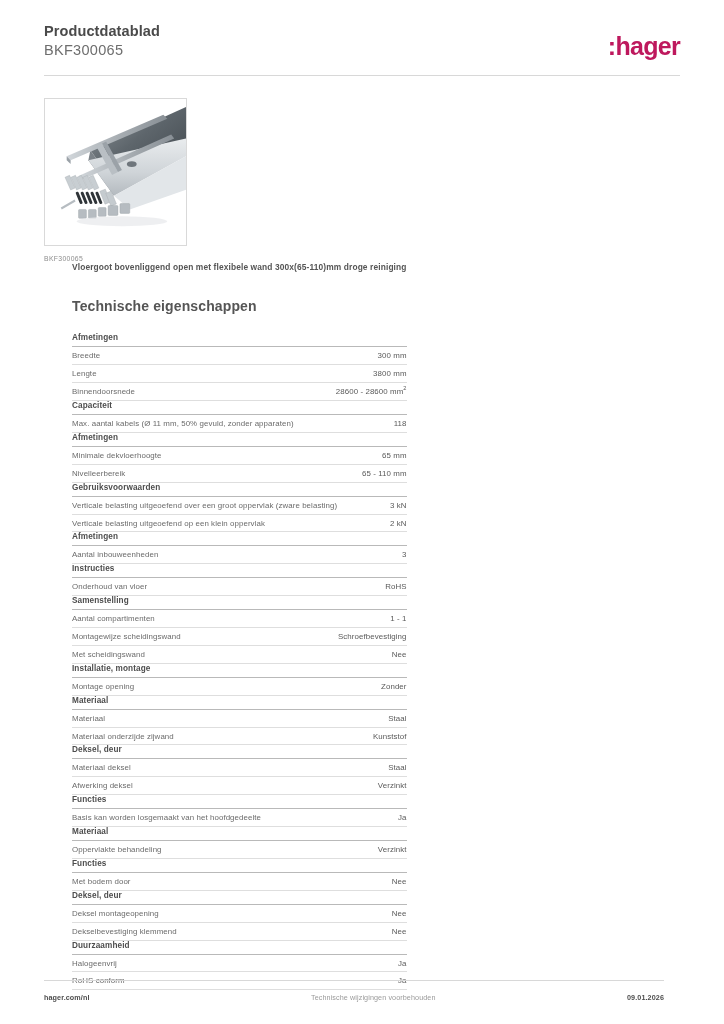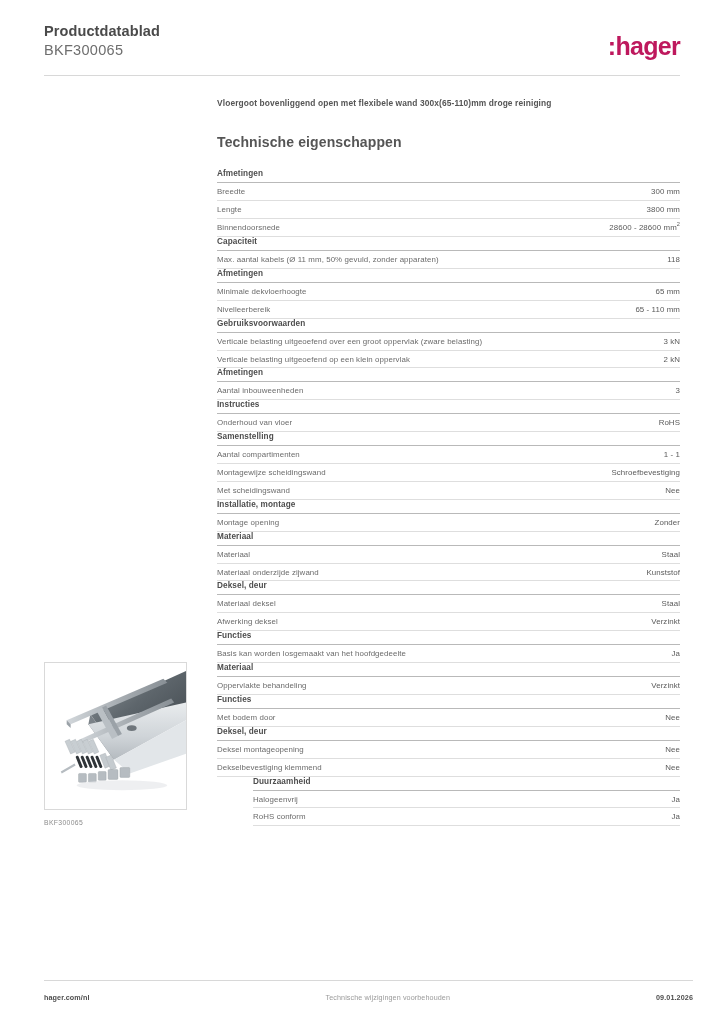"Vloergoot bovenliggend open met" .content { align-items: flex-end -> flex-start; flex-direction: none -> column }
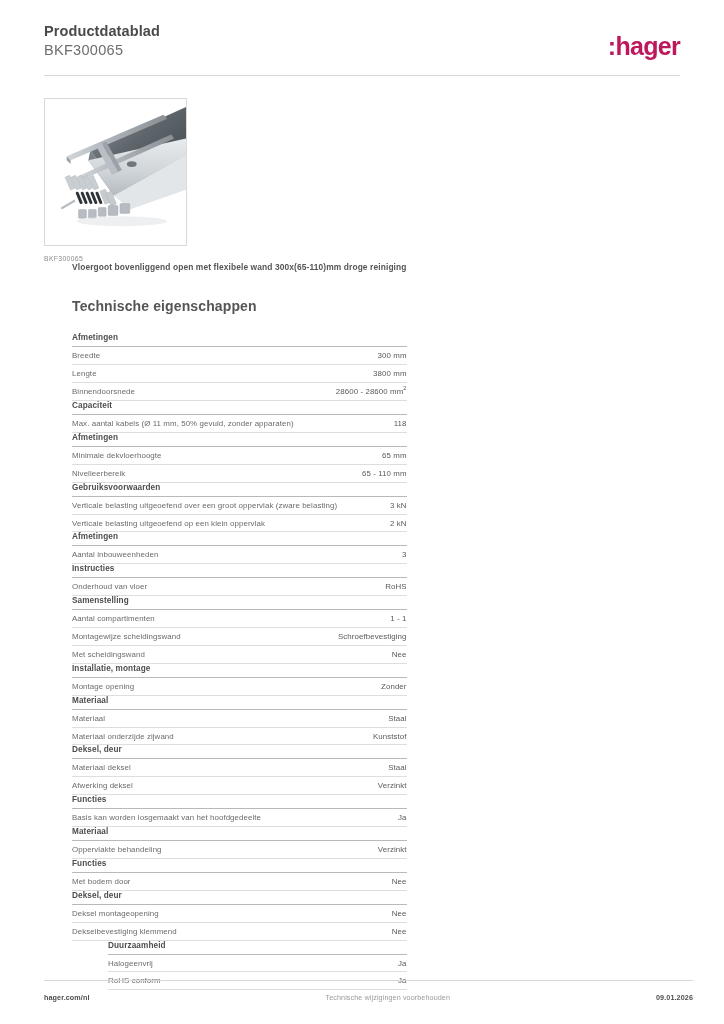"Duurzaamheid" .spec-group:last-child { margin-left: 36px -> none }
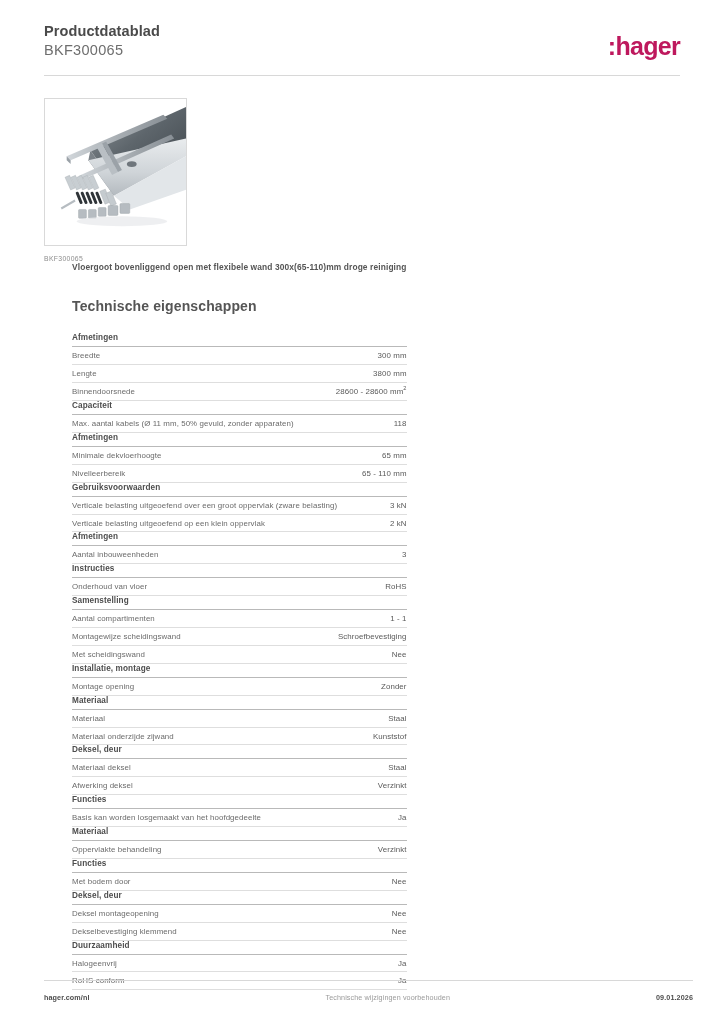"hager.com/nl" .footer { right: 31px -> 60px }
